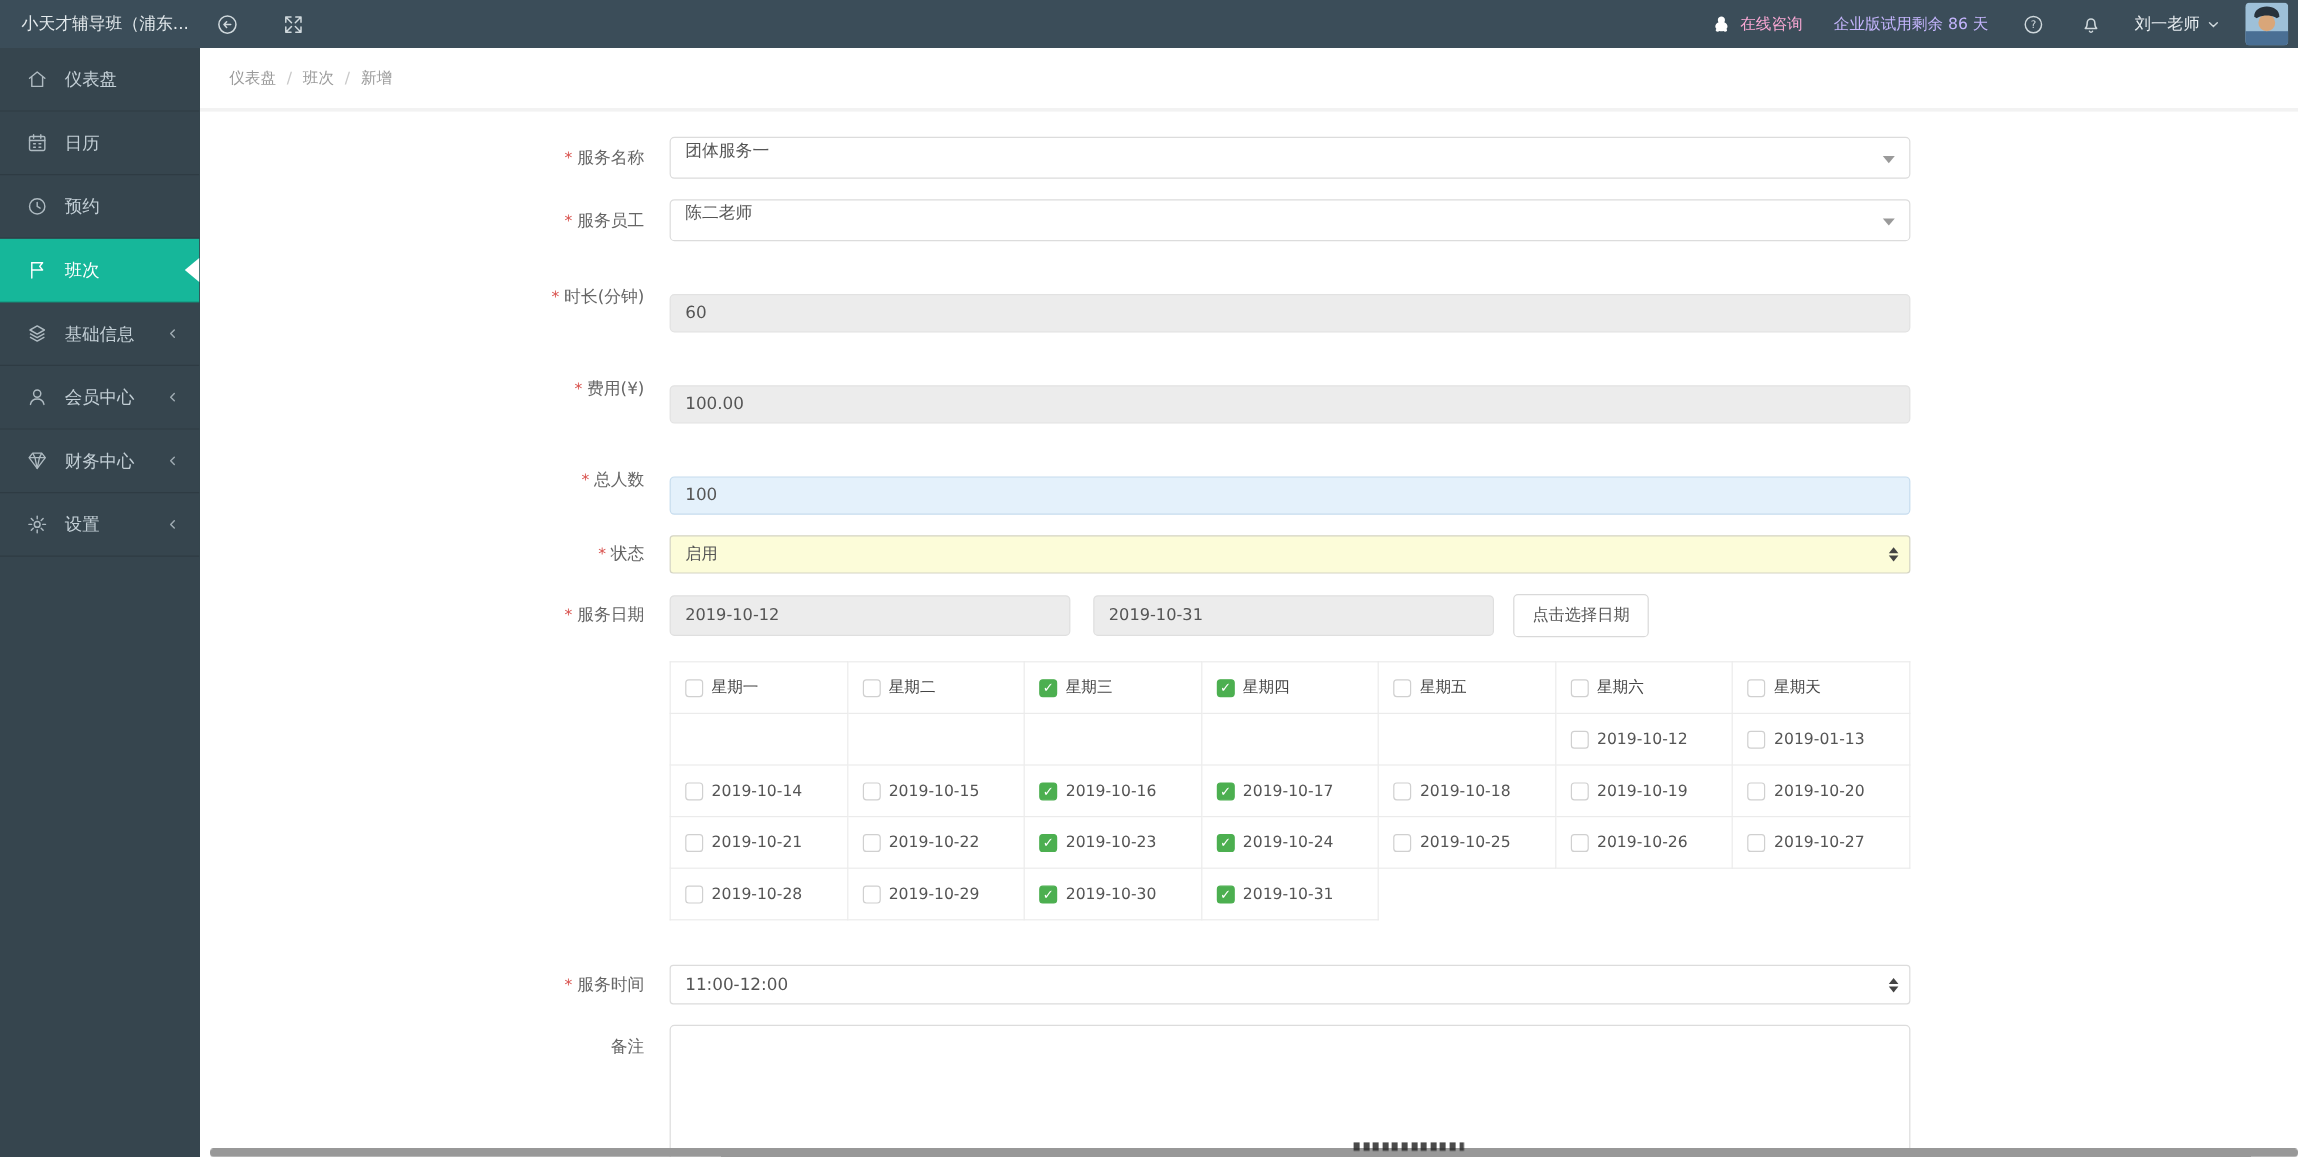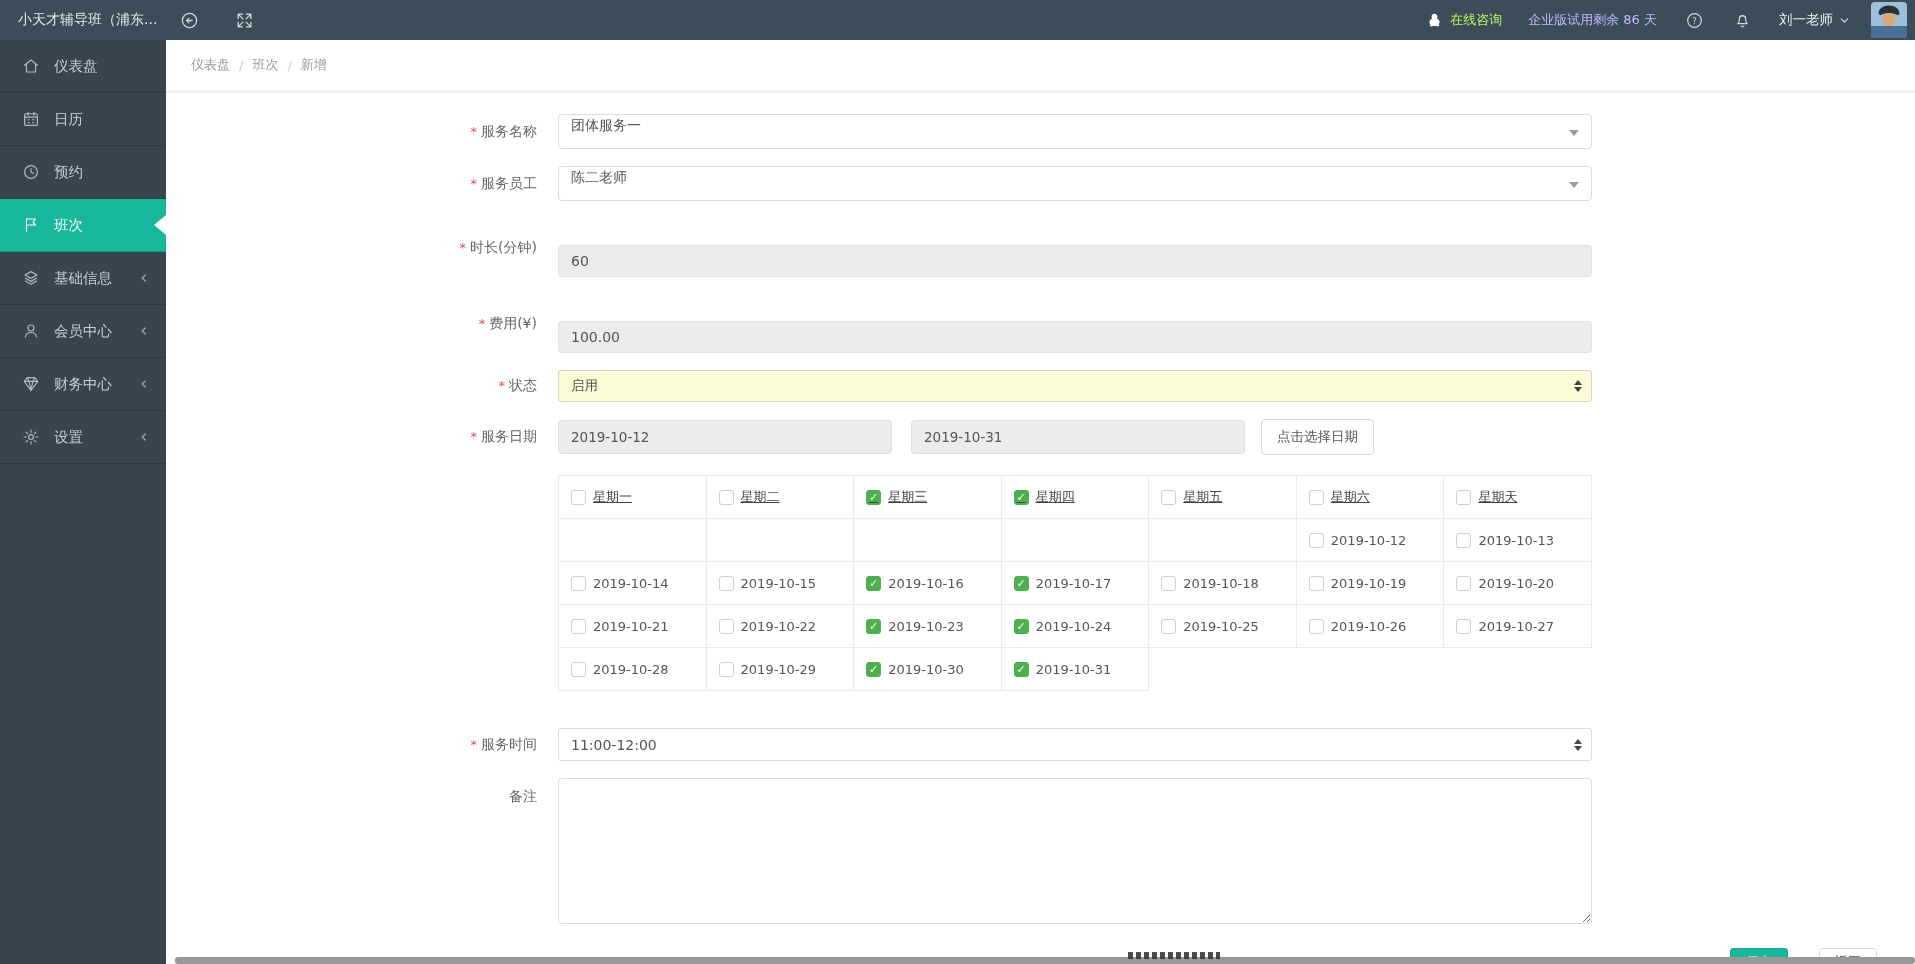"在线咨询" .online { color: #bef264 -> #f9a8d4 }
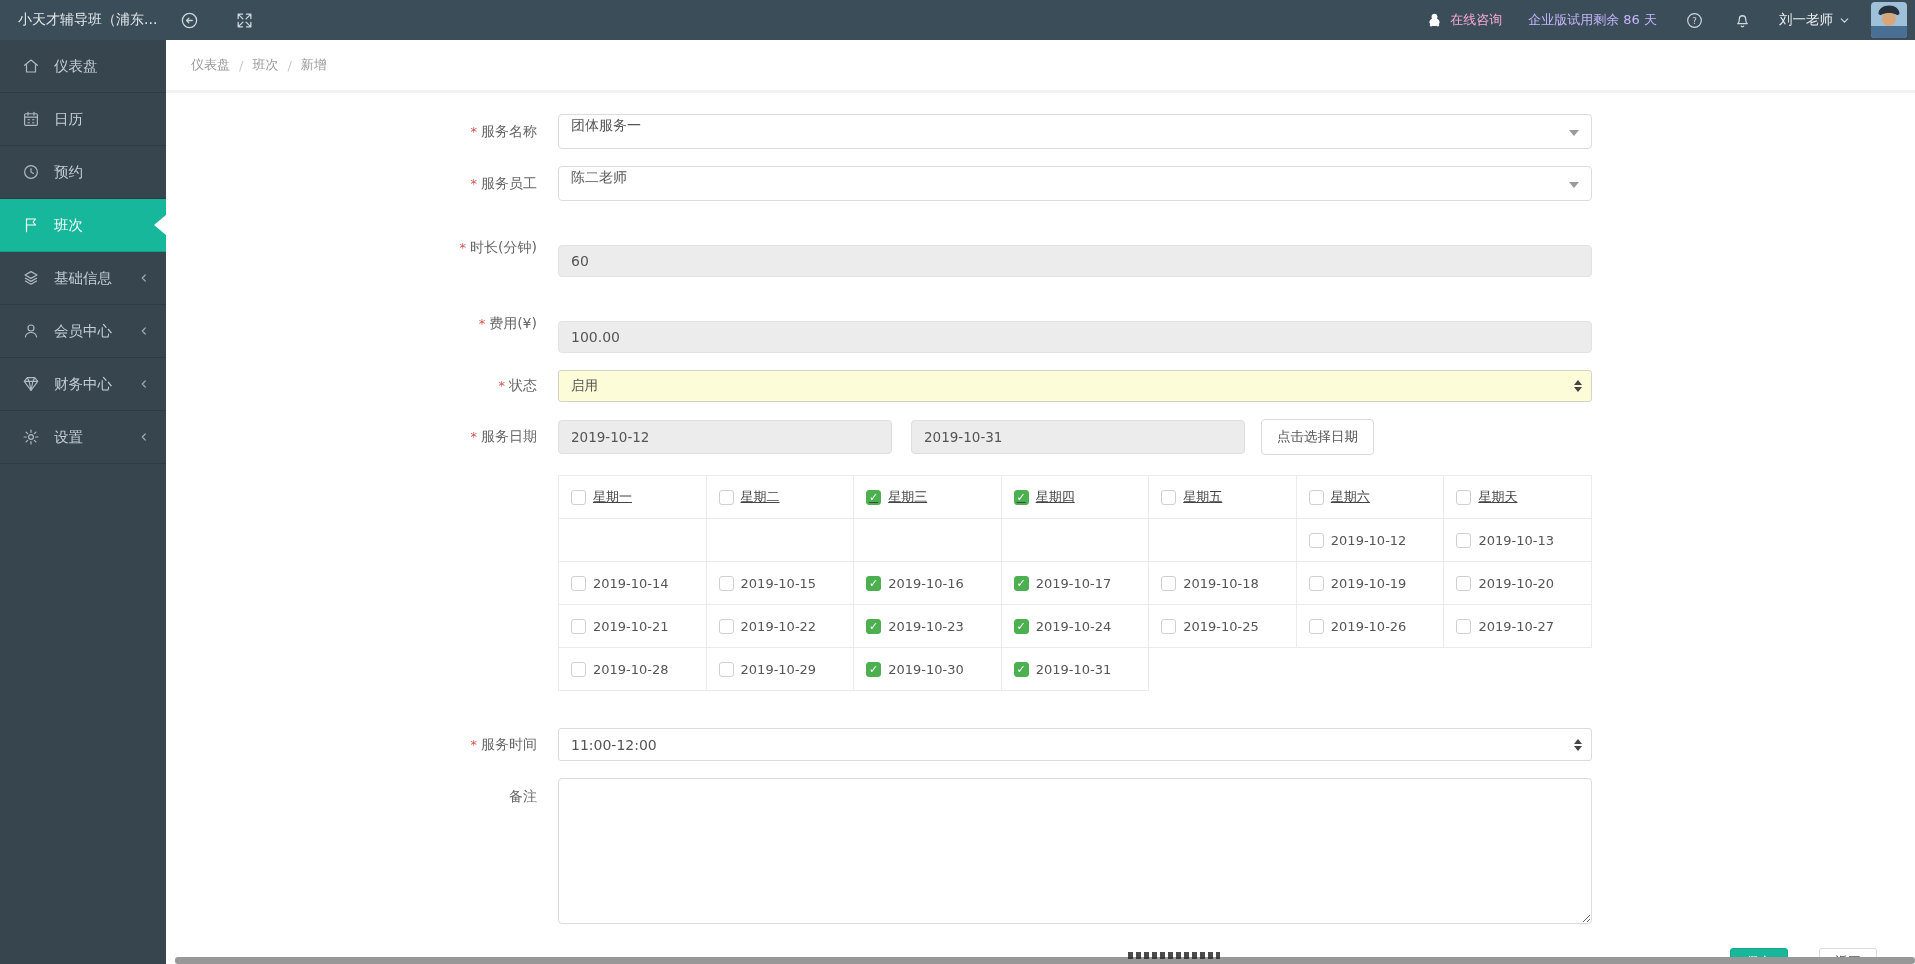"* 总人数" div.frow { html: none -> <div> <div><span>*</span><span>总人数</span></div> <div> <input> </div> </div> }
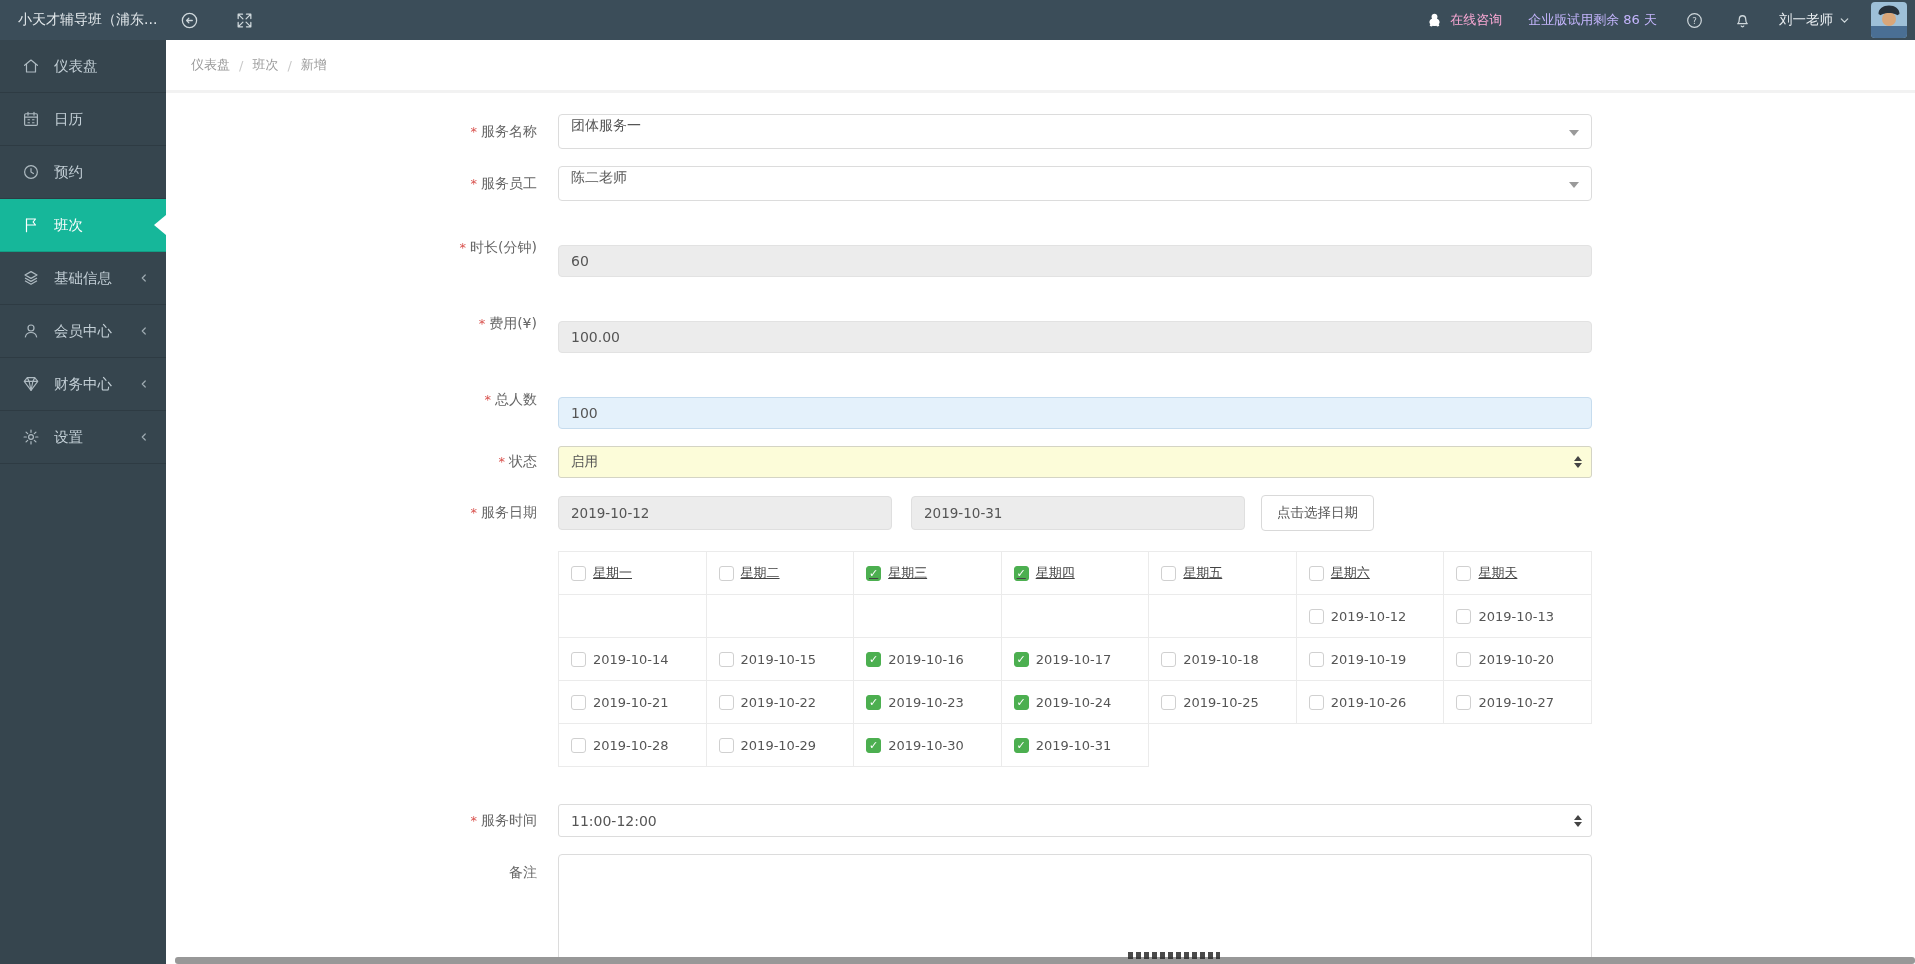"星期一" table.week thead td { text-decoration: underline -> none }
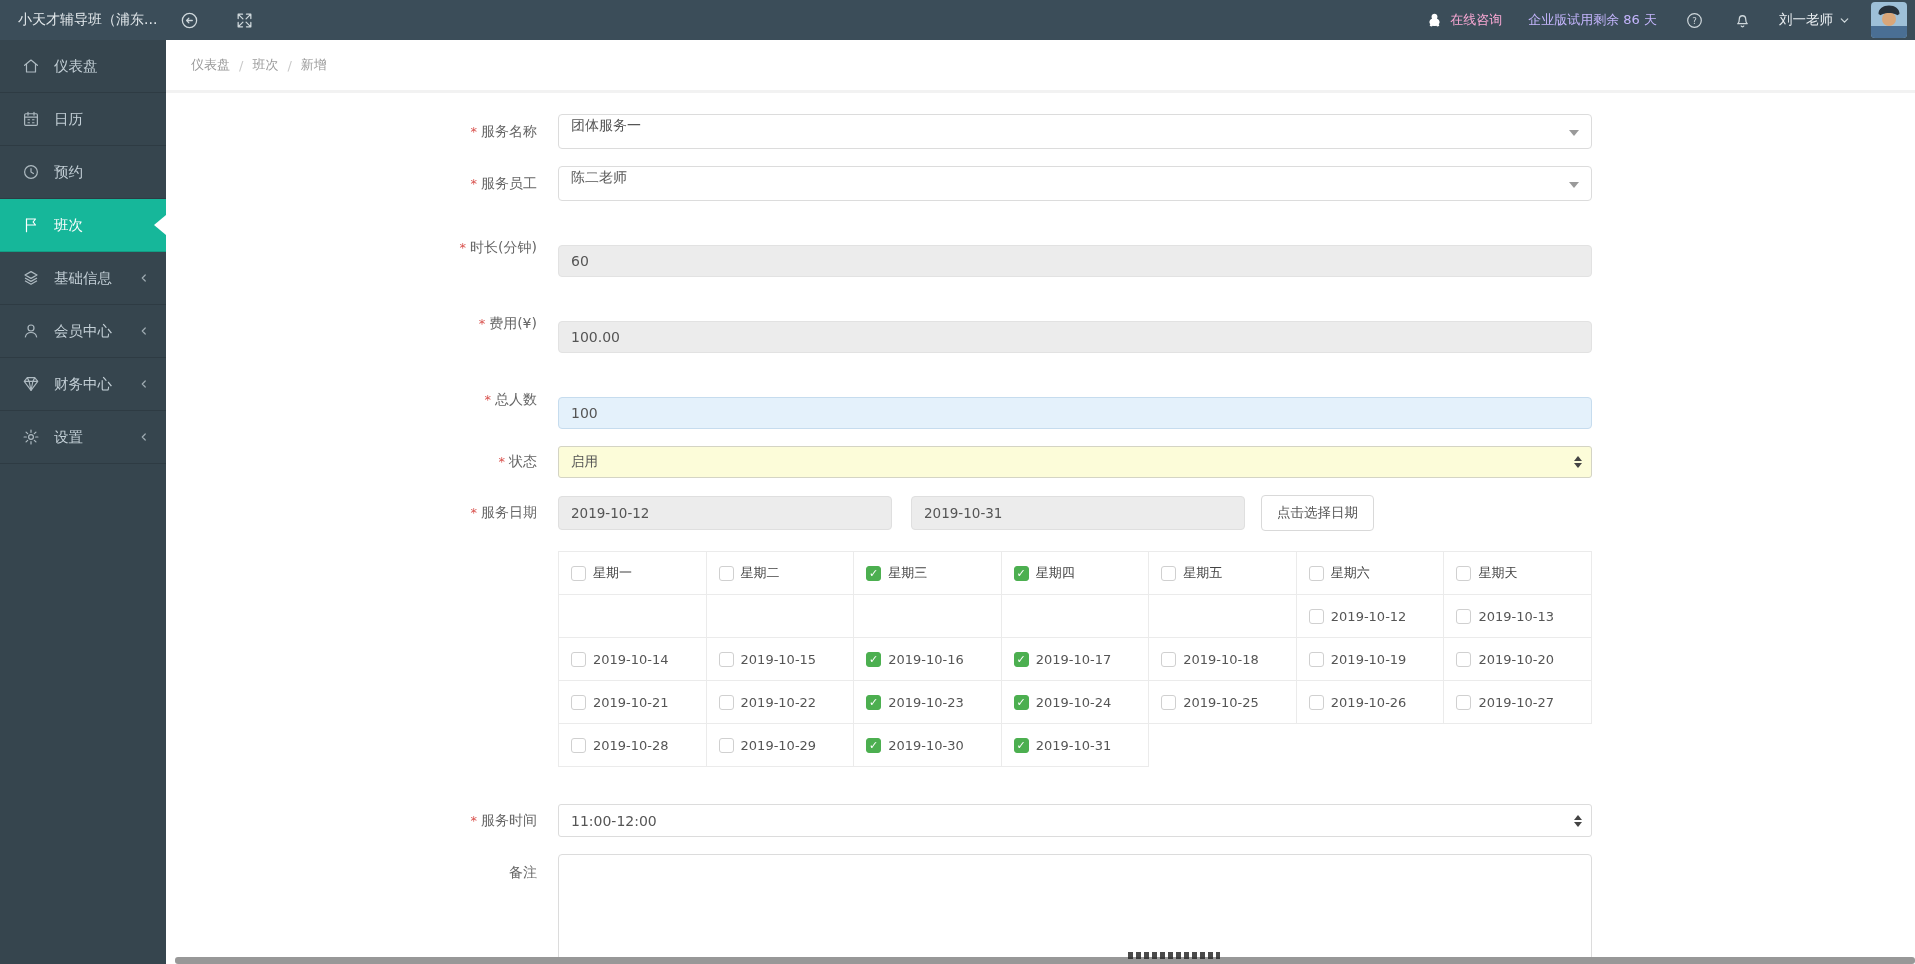"2019-10-13" span { text: 2019-10-13 -> 2019-01-13 }
